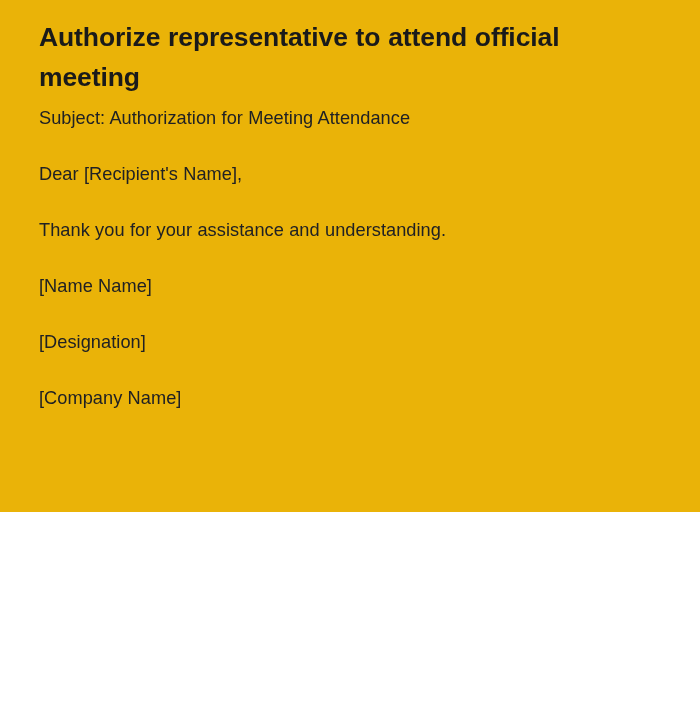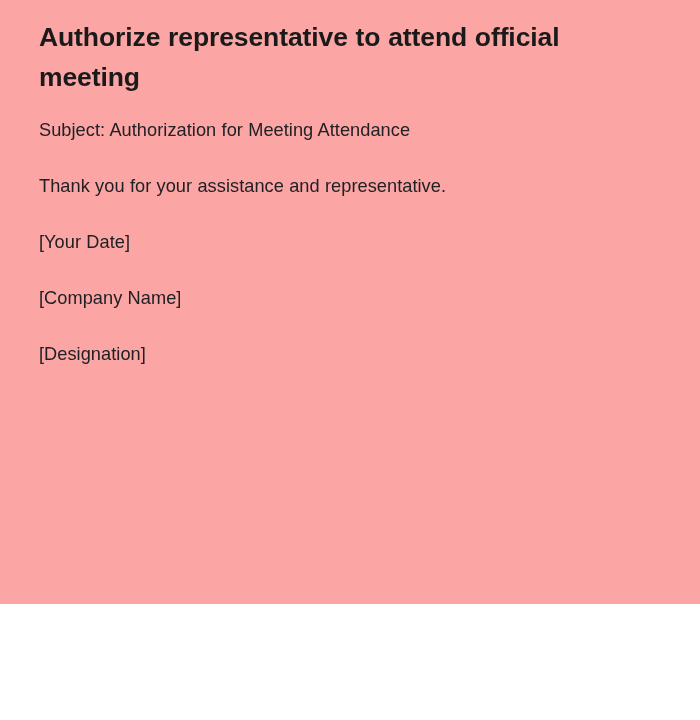"Authorize representative to attend" .page { background: #fca5a5 -> #eab308; height: 604px -> 512px }
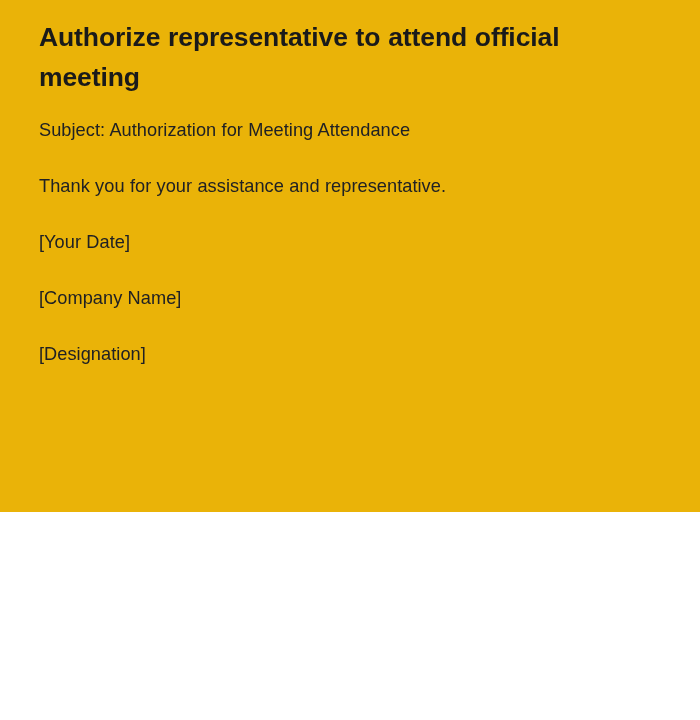"Subject: Authorization for Meeting" .para--first { margin-top: 16px -> 4px }
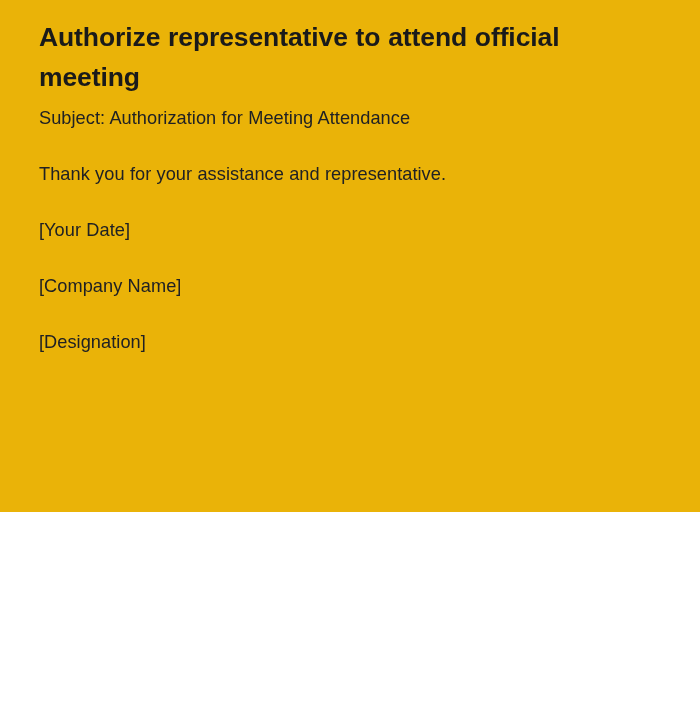"Dear [Recipient's Name]," p.para { html: none -> <p>Dear [Recipient's Name],</p> }
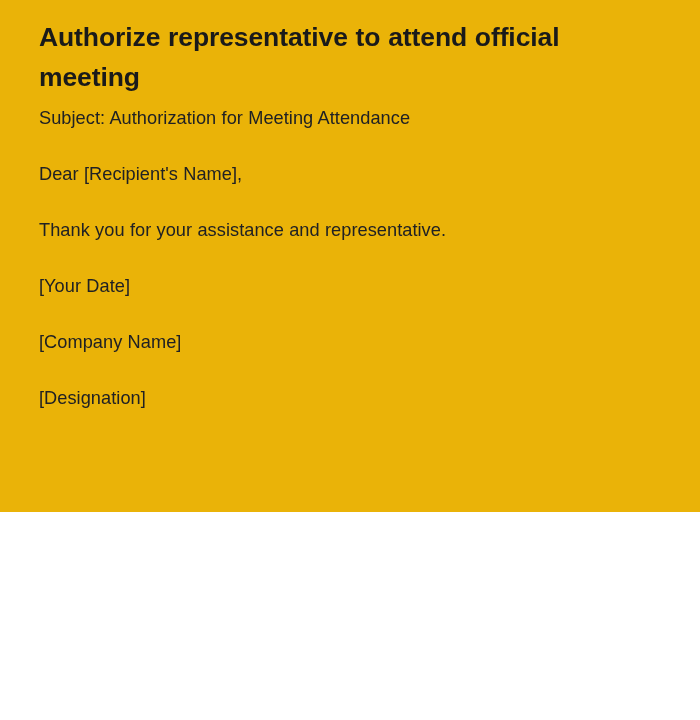"Thank you for your assistance" p.para { text: representative -> understanding }
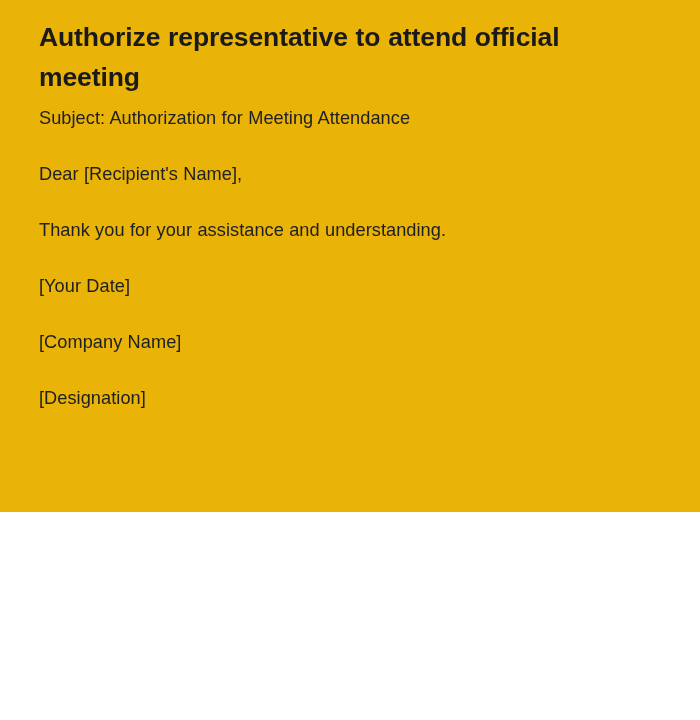"[Your Date]" p.para { text: Your Date -> Name Name }
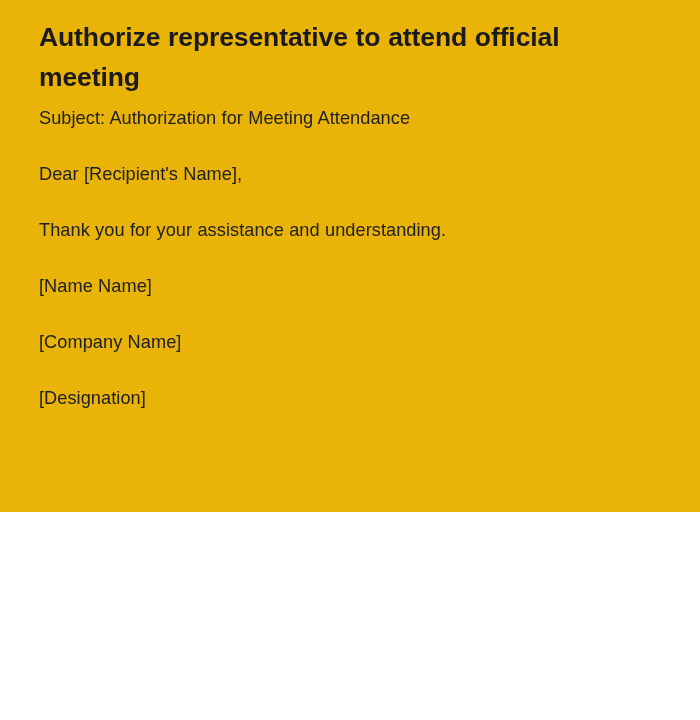"[Company Name]" p.para { order: before "[Designation]" -> after "[Designation]" }
